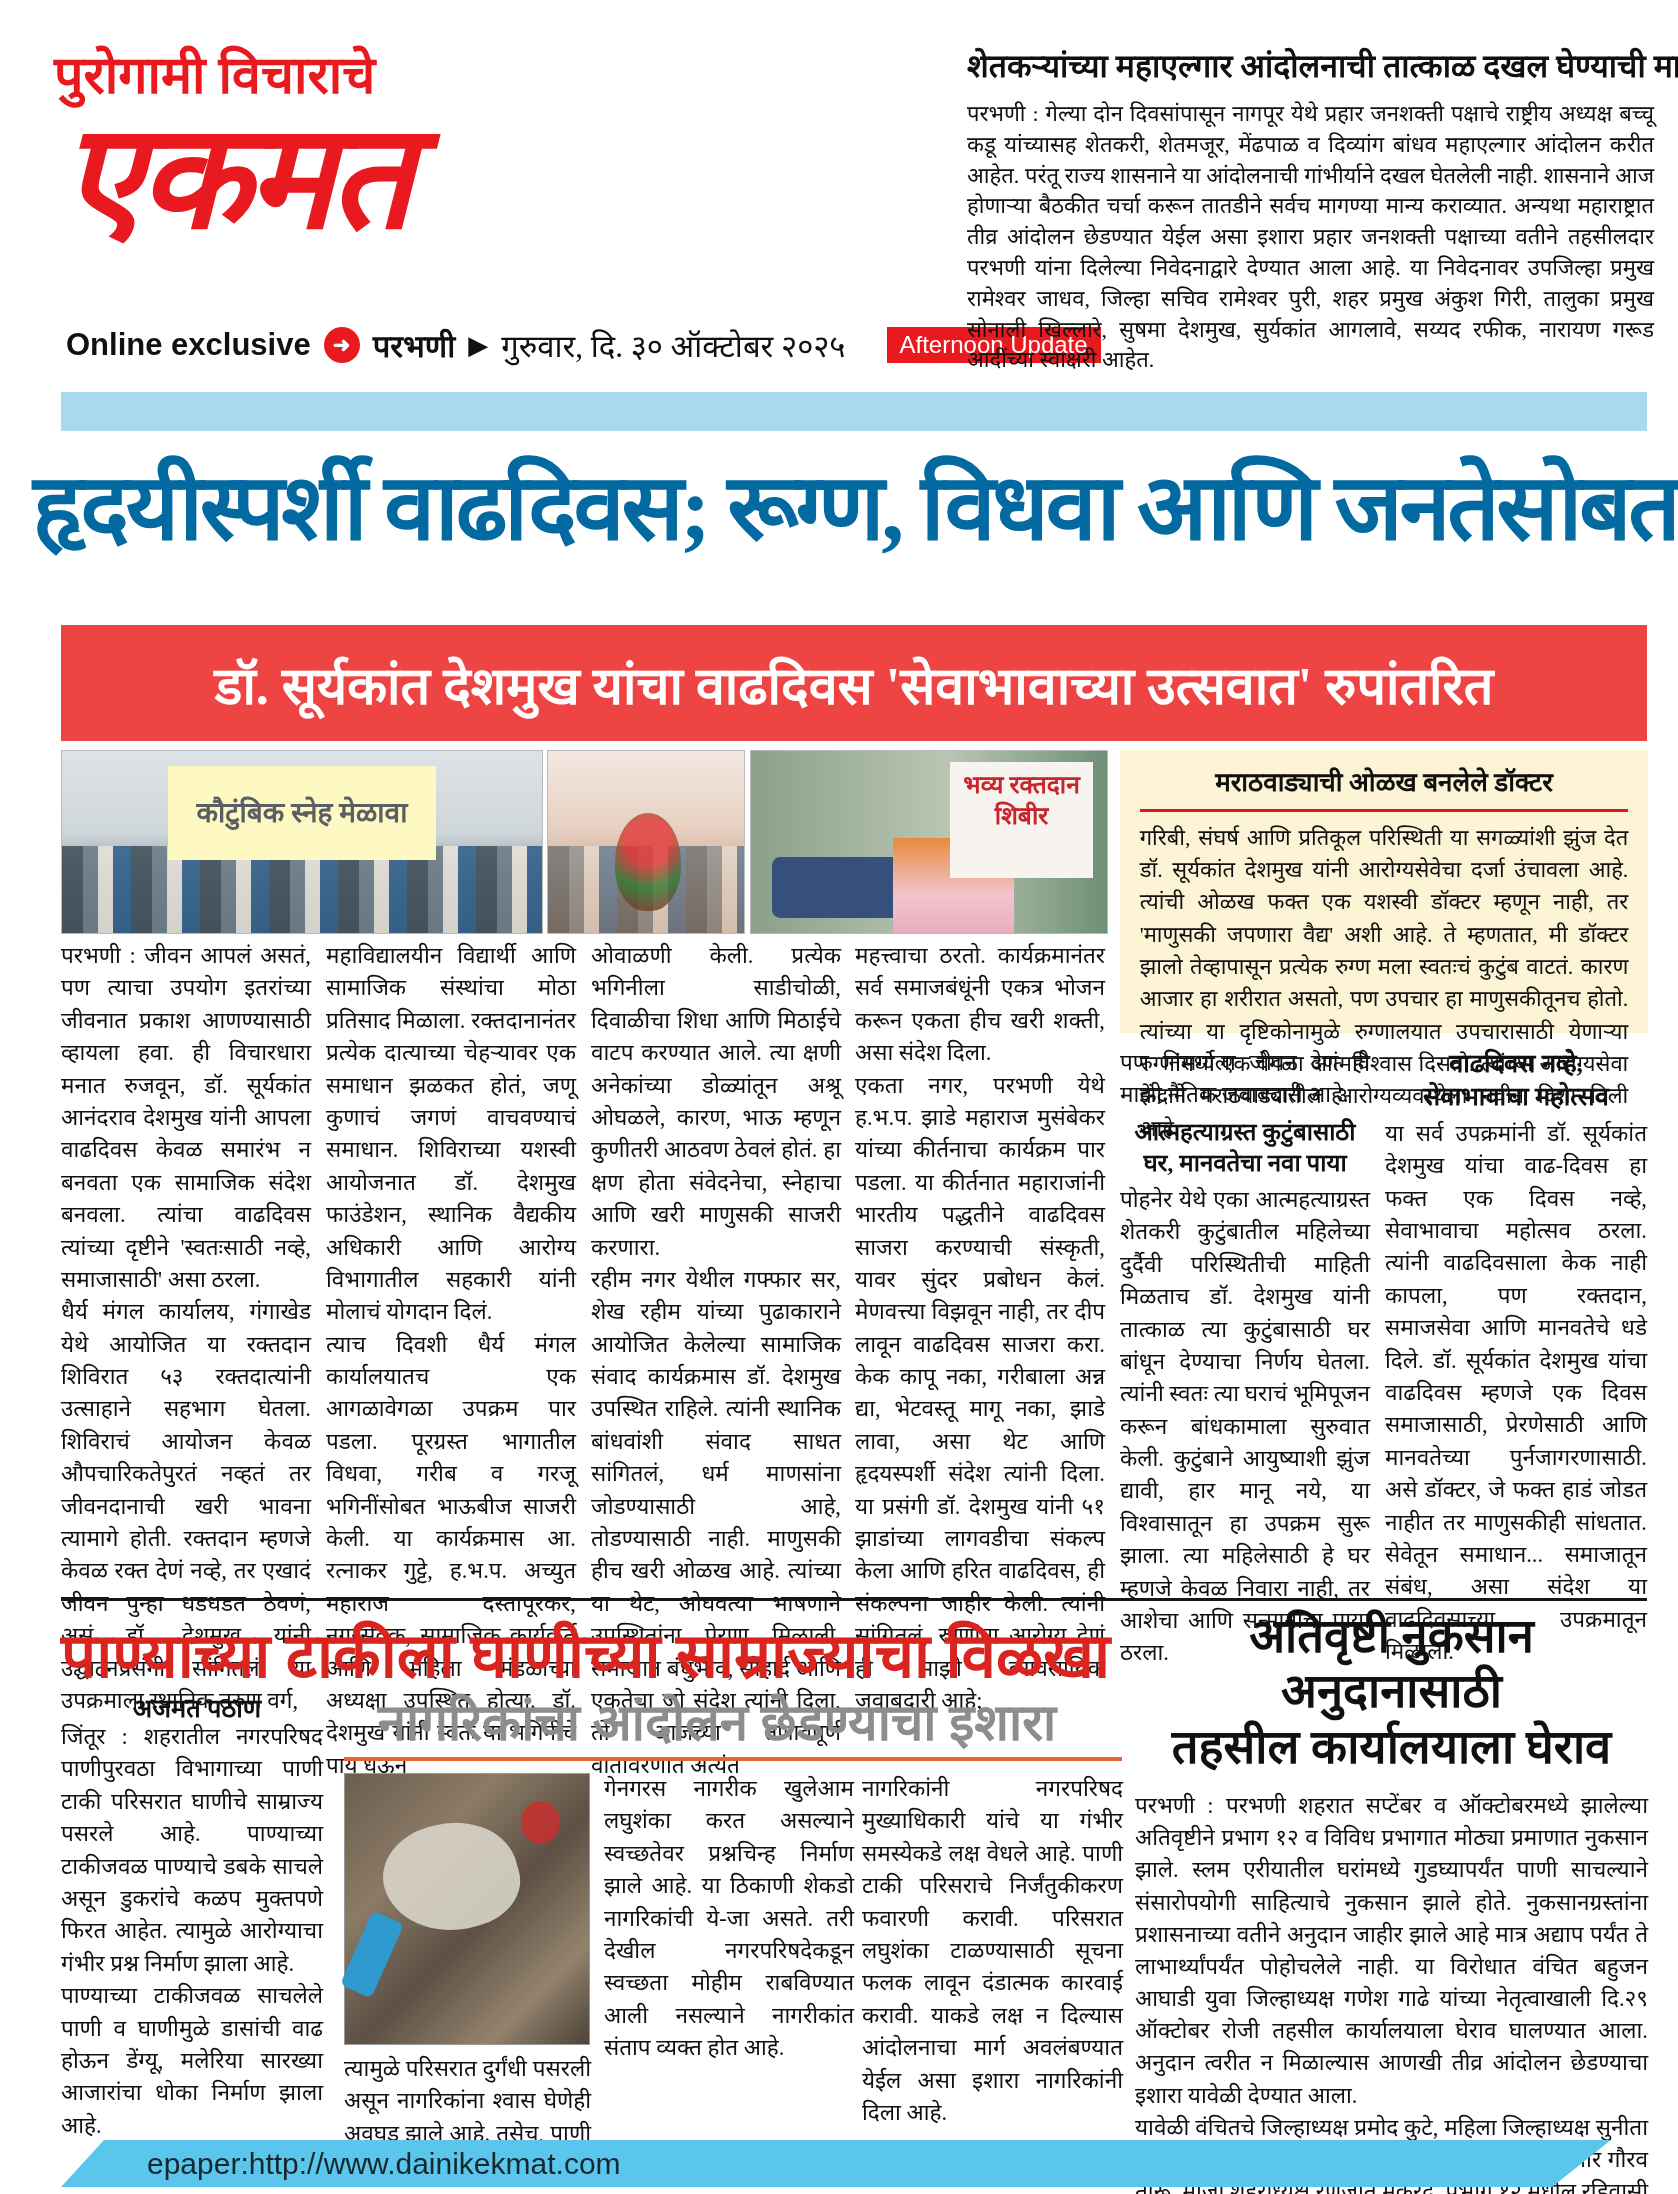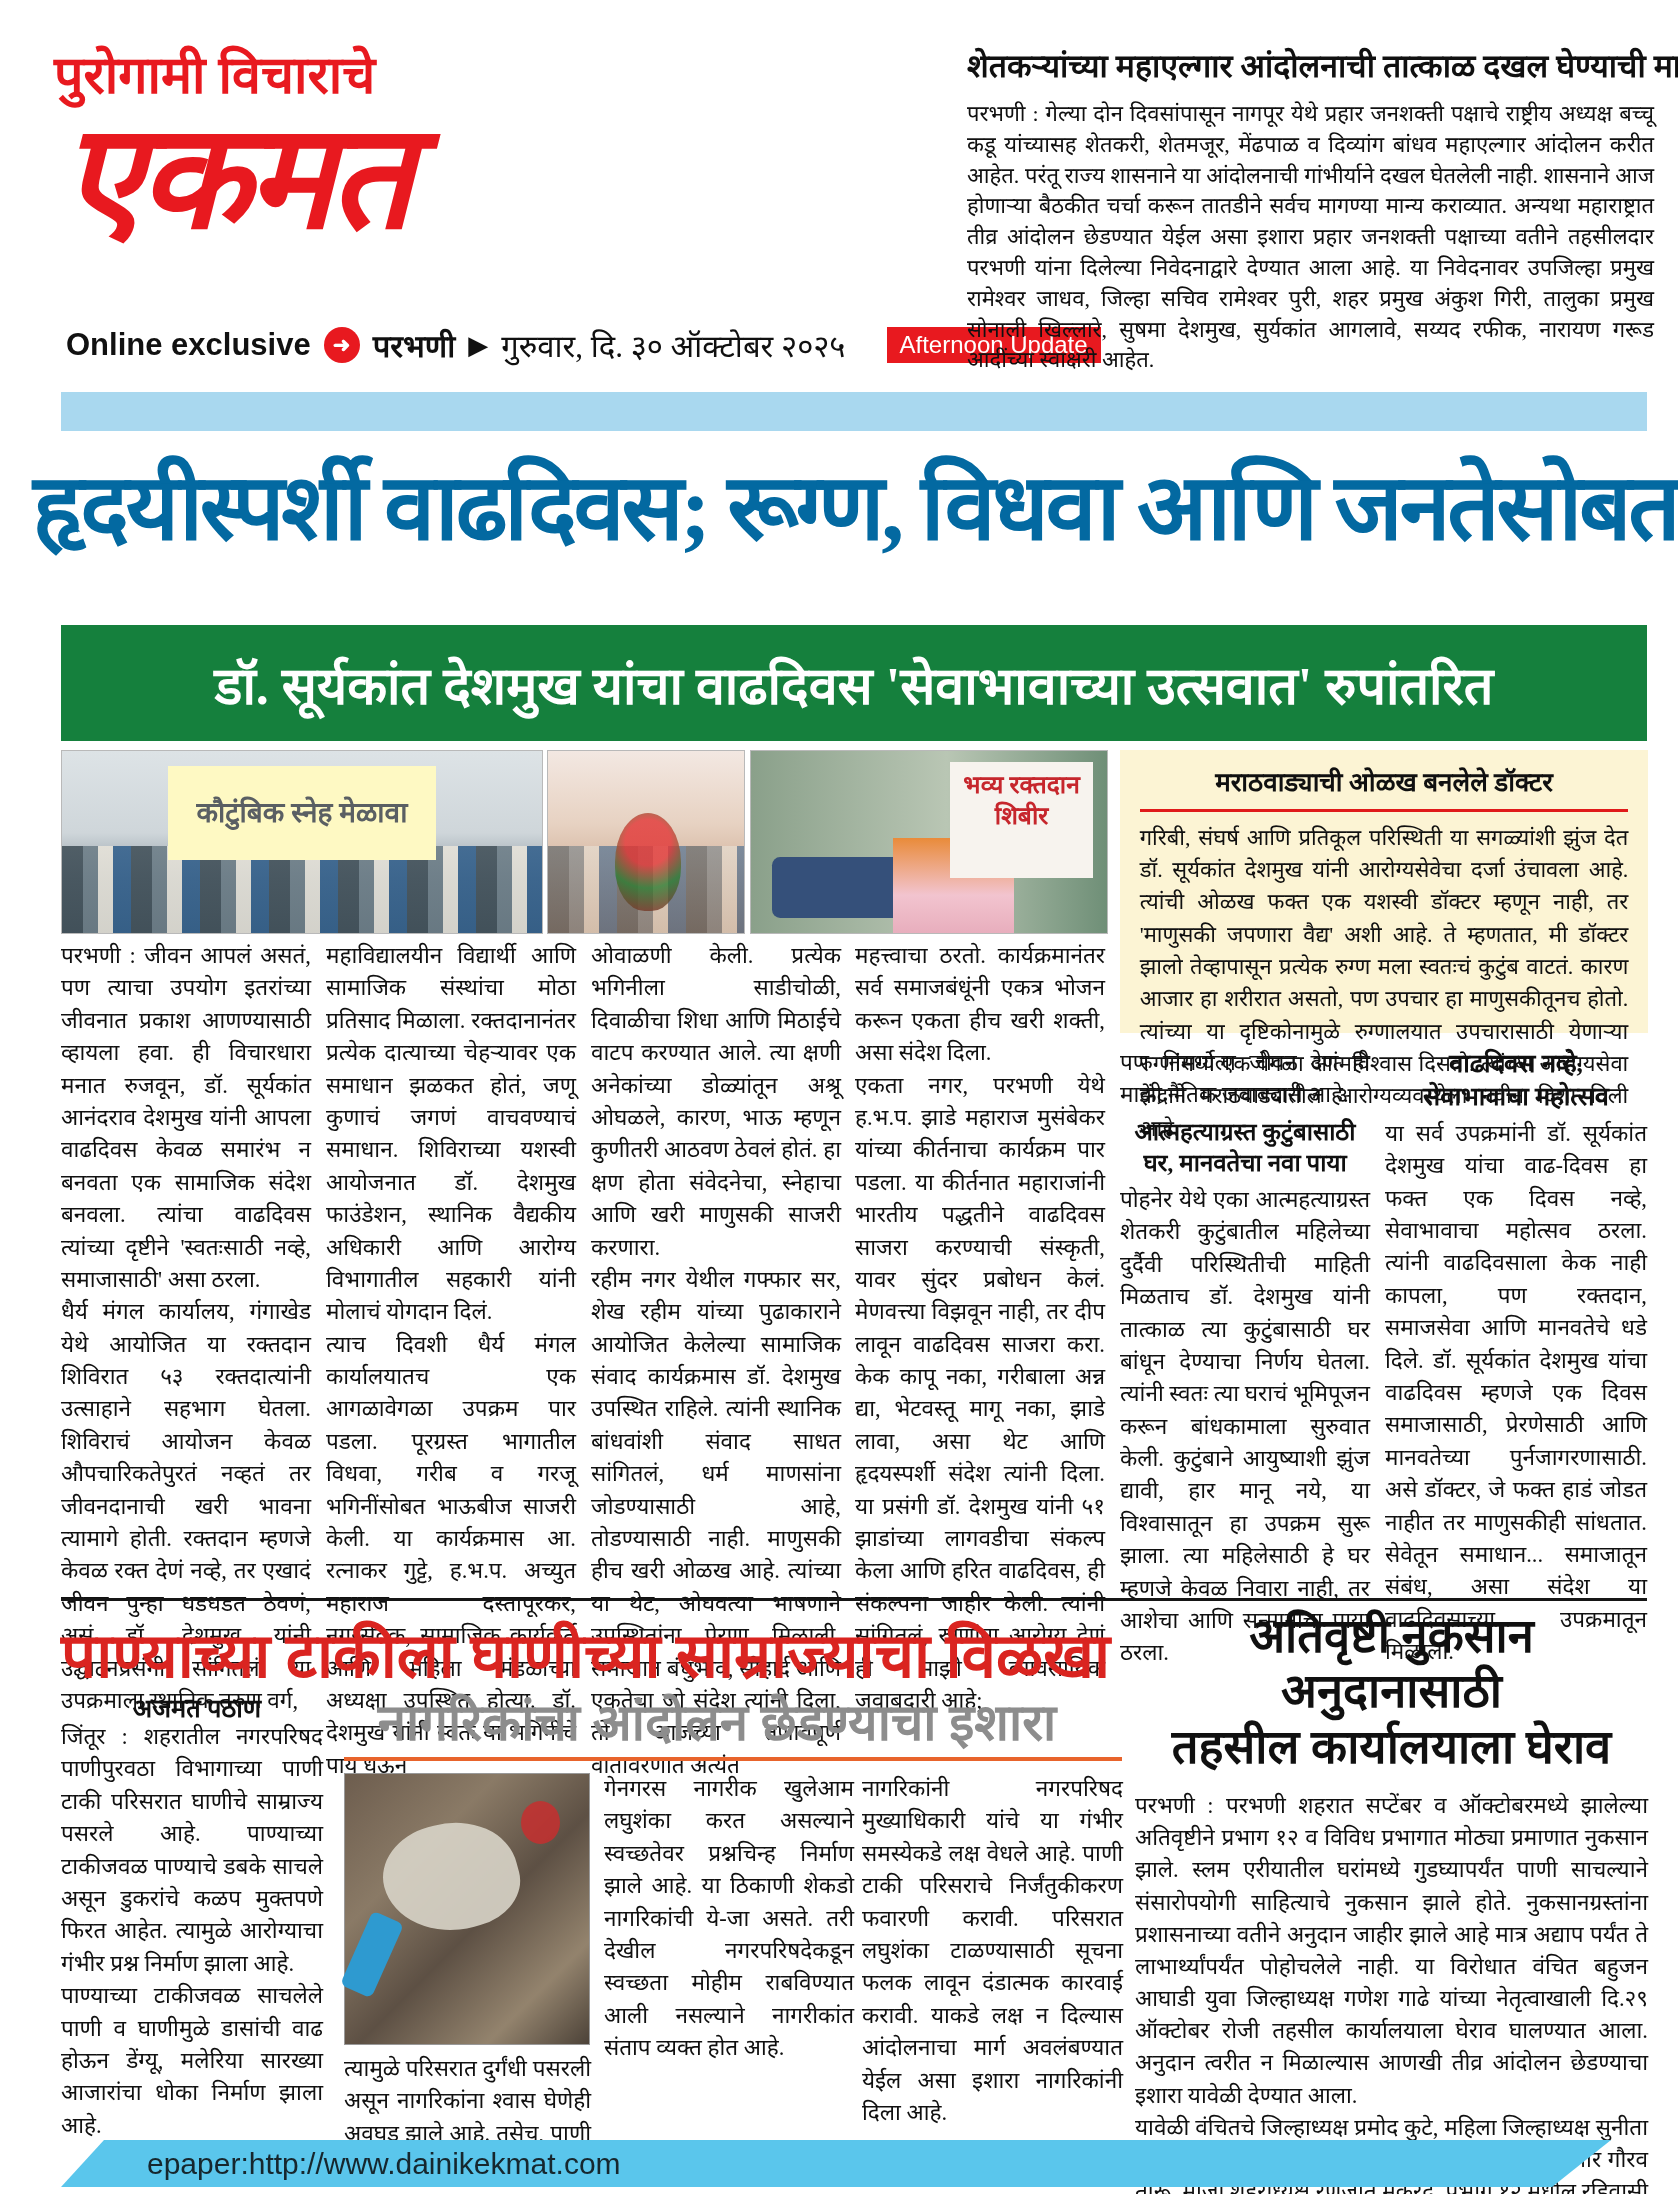"डॉ. सूर्यकांत देशमुख यांचा वाढदिवस" .teal-band { background: #15803d -> #ef4444 }
